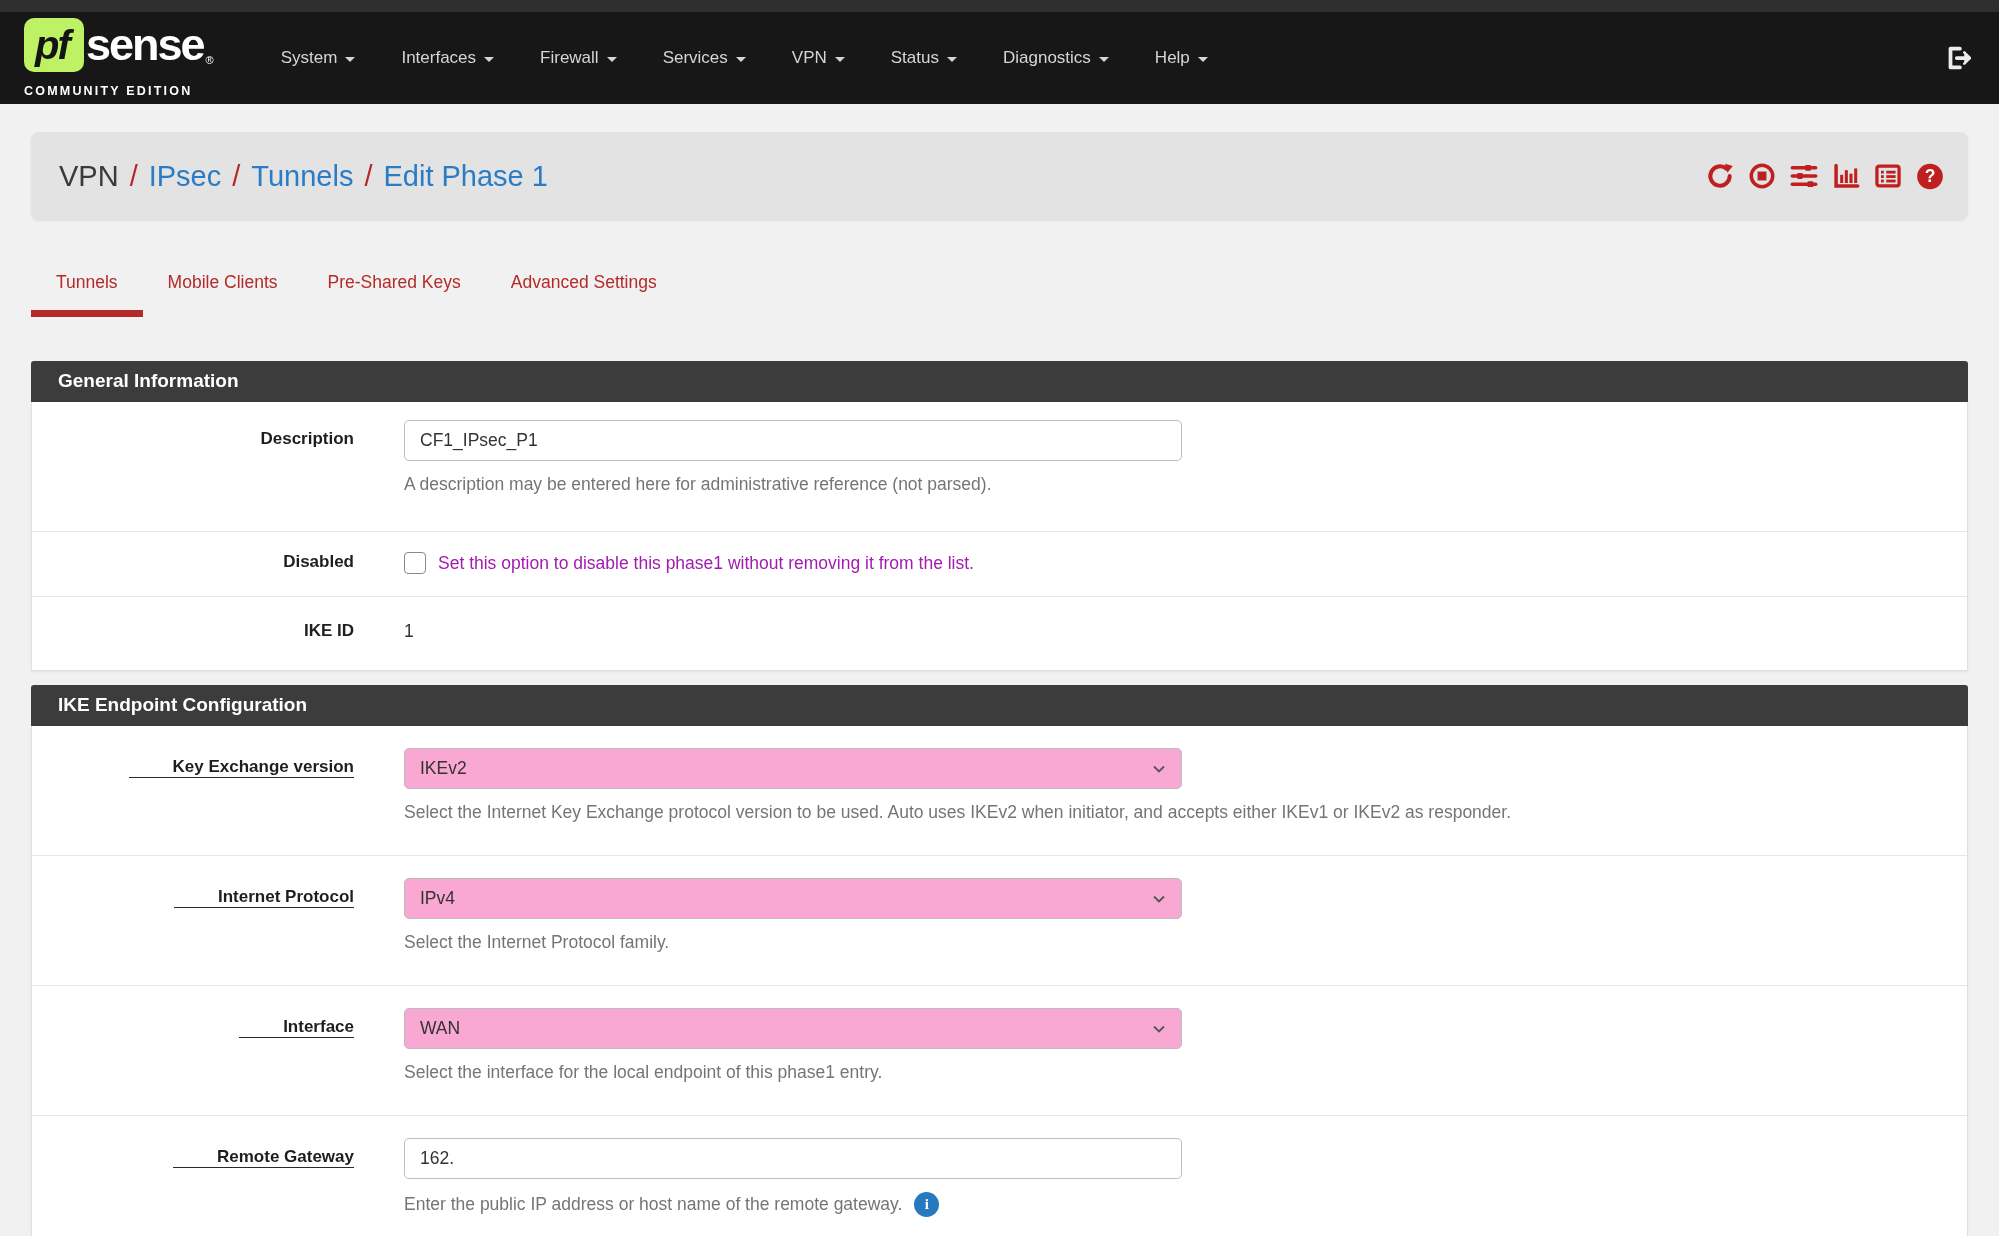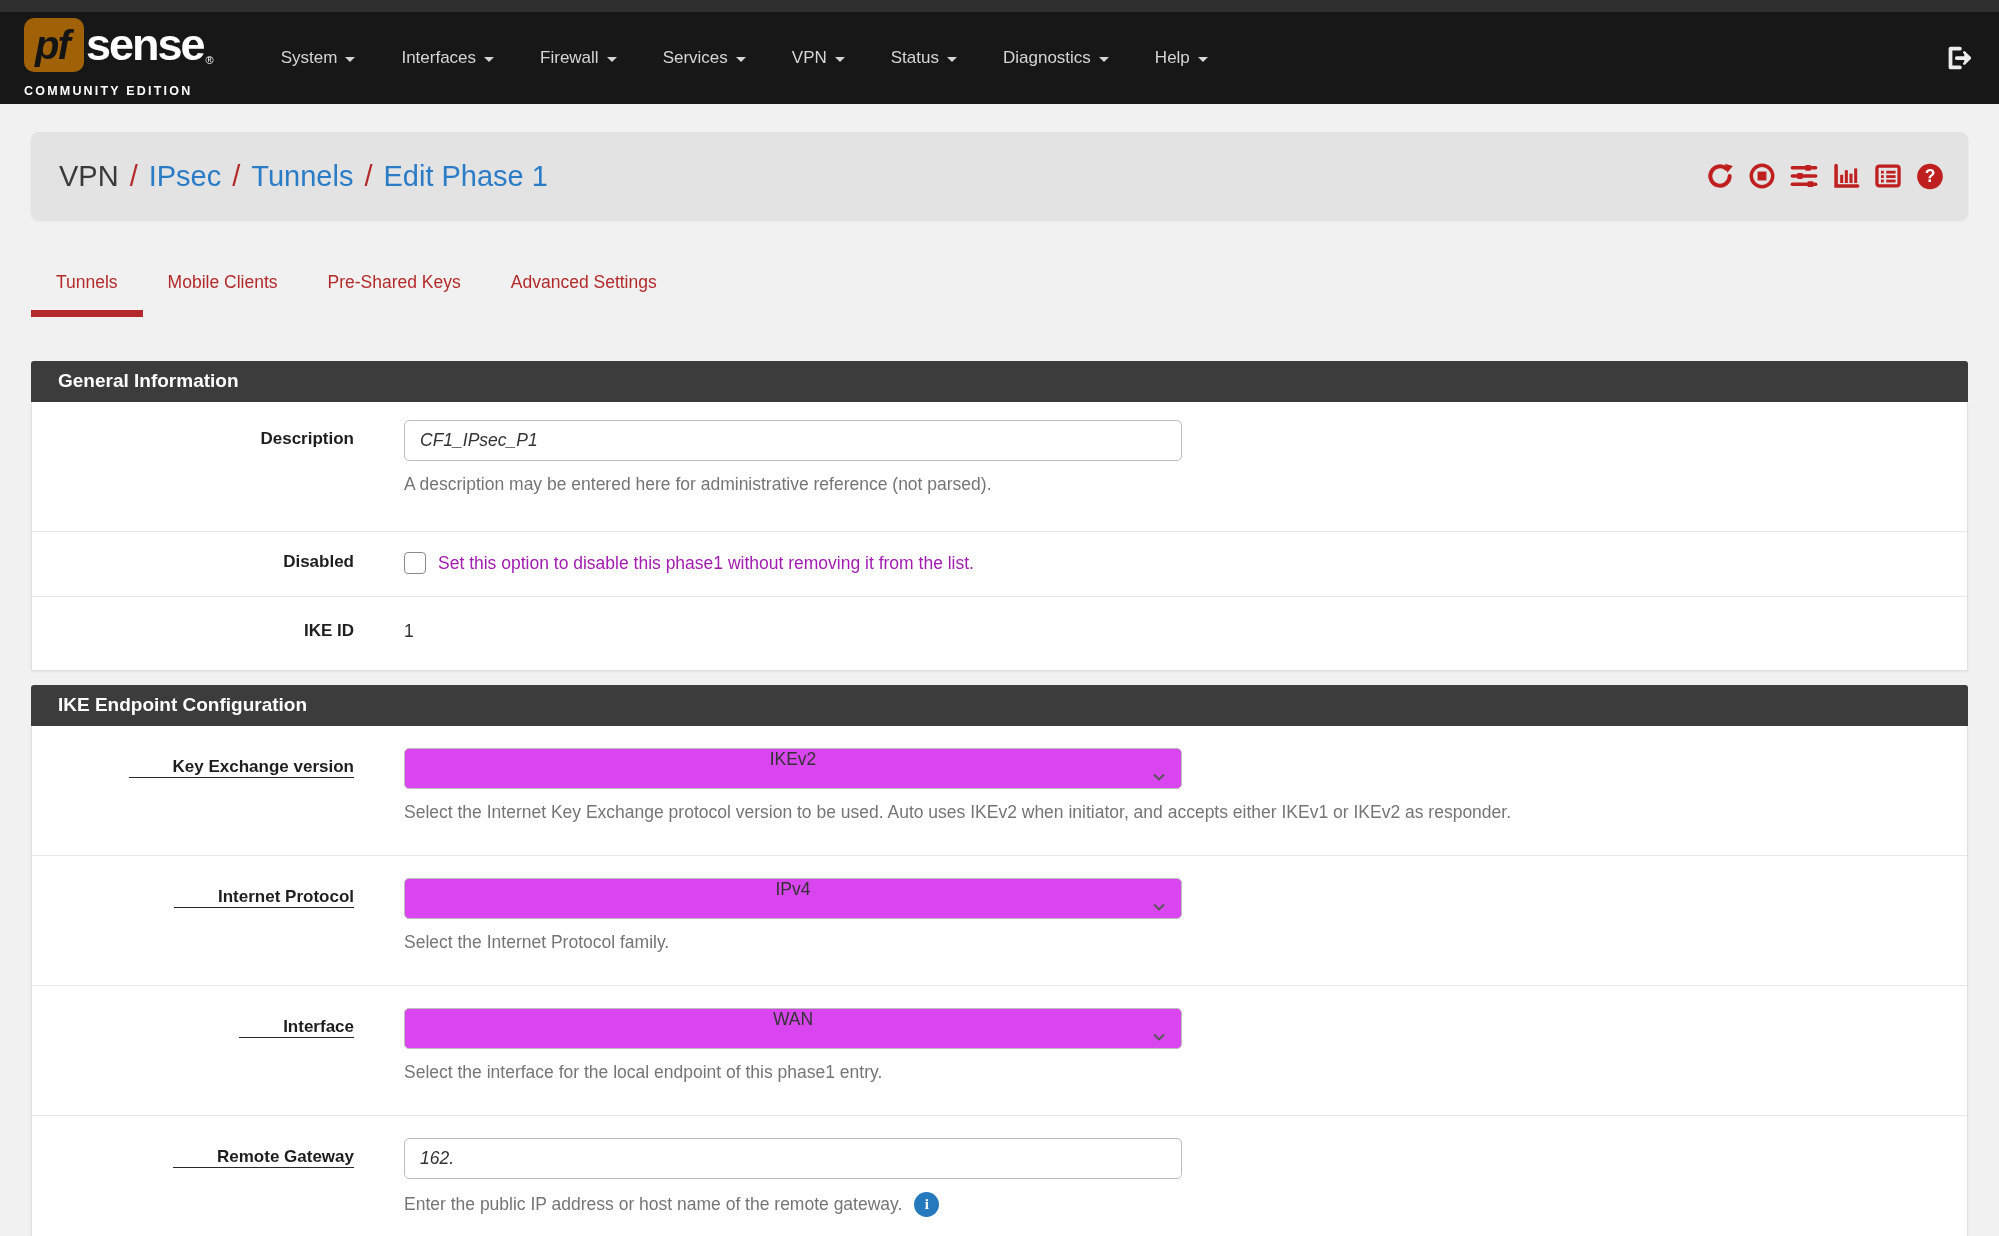"pf" .pf-box { background: #a16207 -> #bef264 }
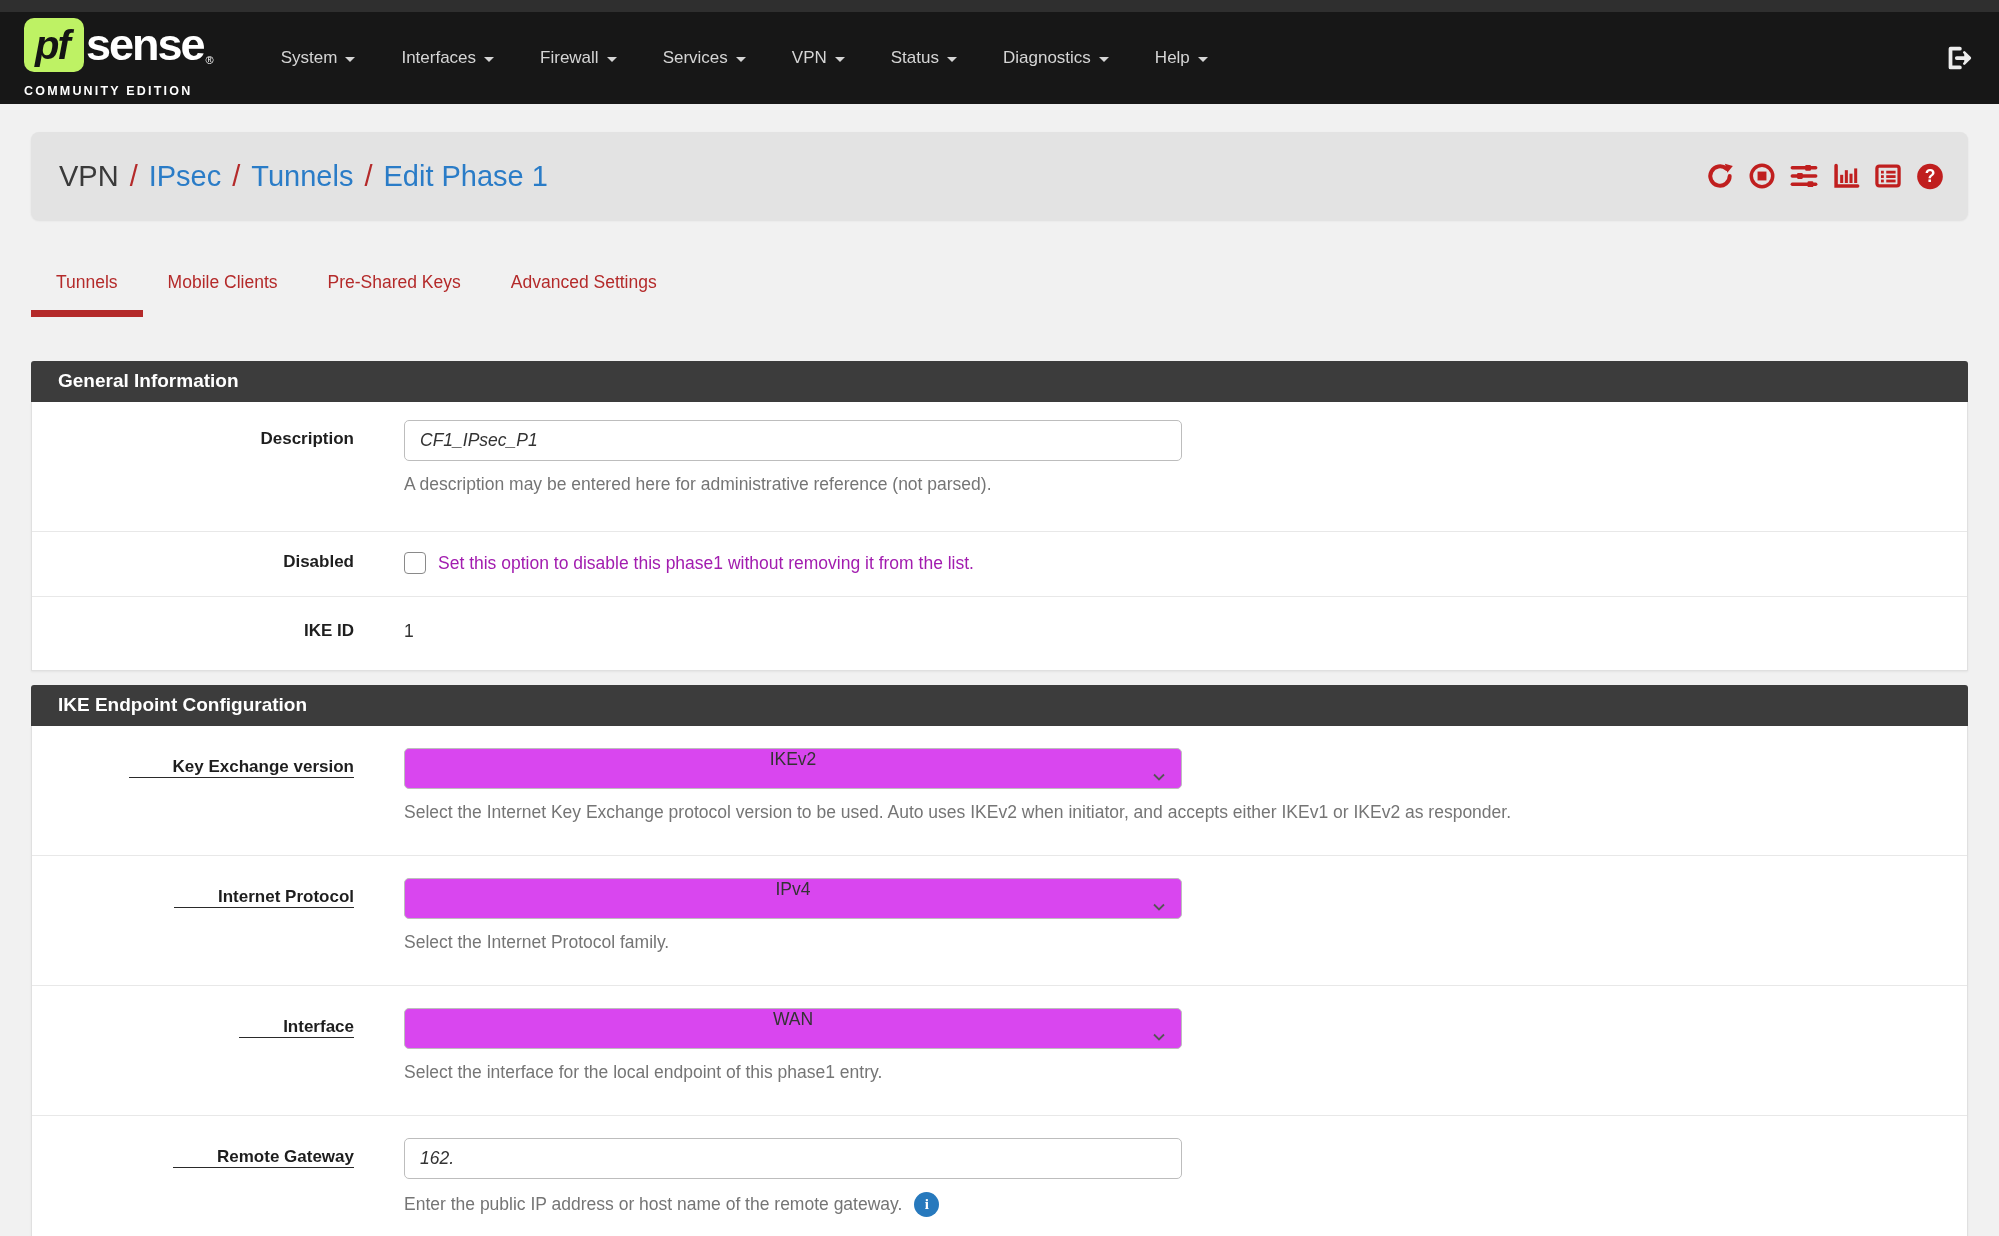"CF1_IPsec_P1" .text-input { font-style: italic -> none }
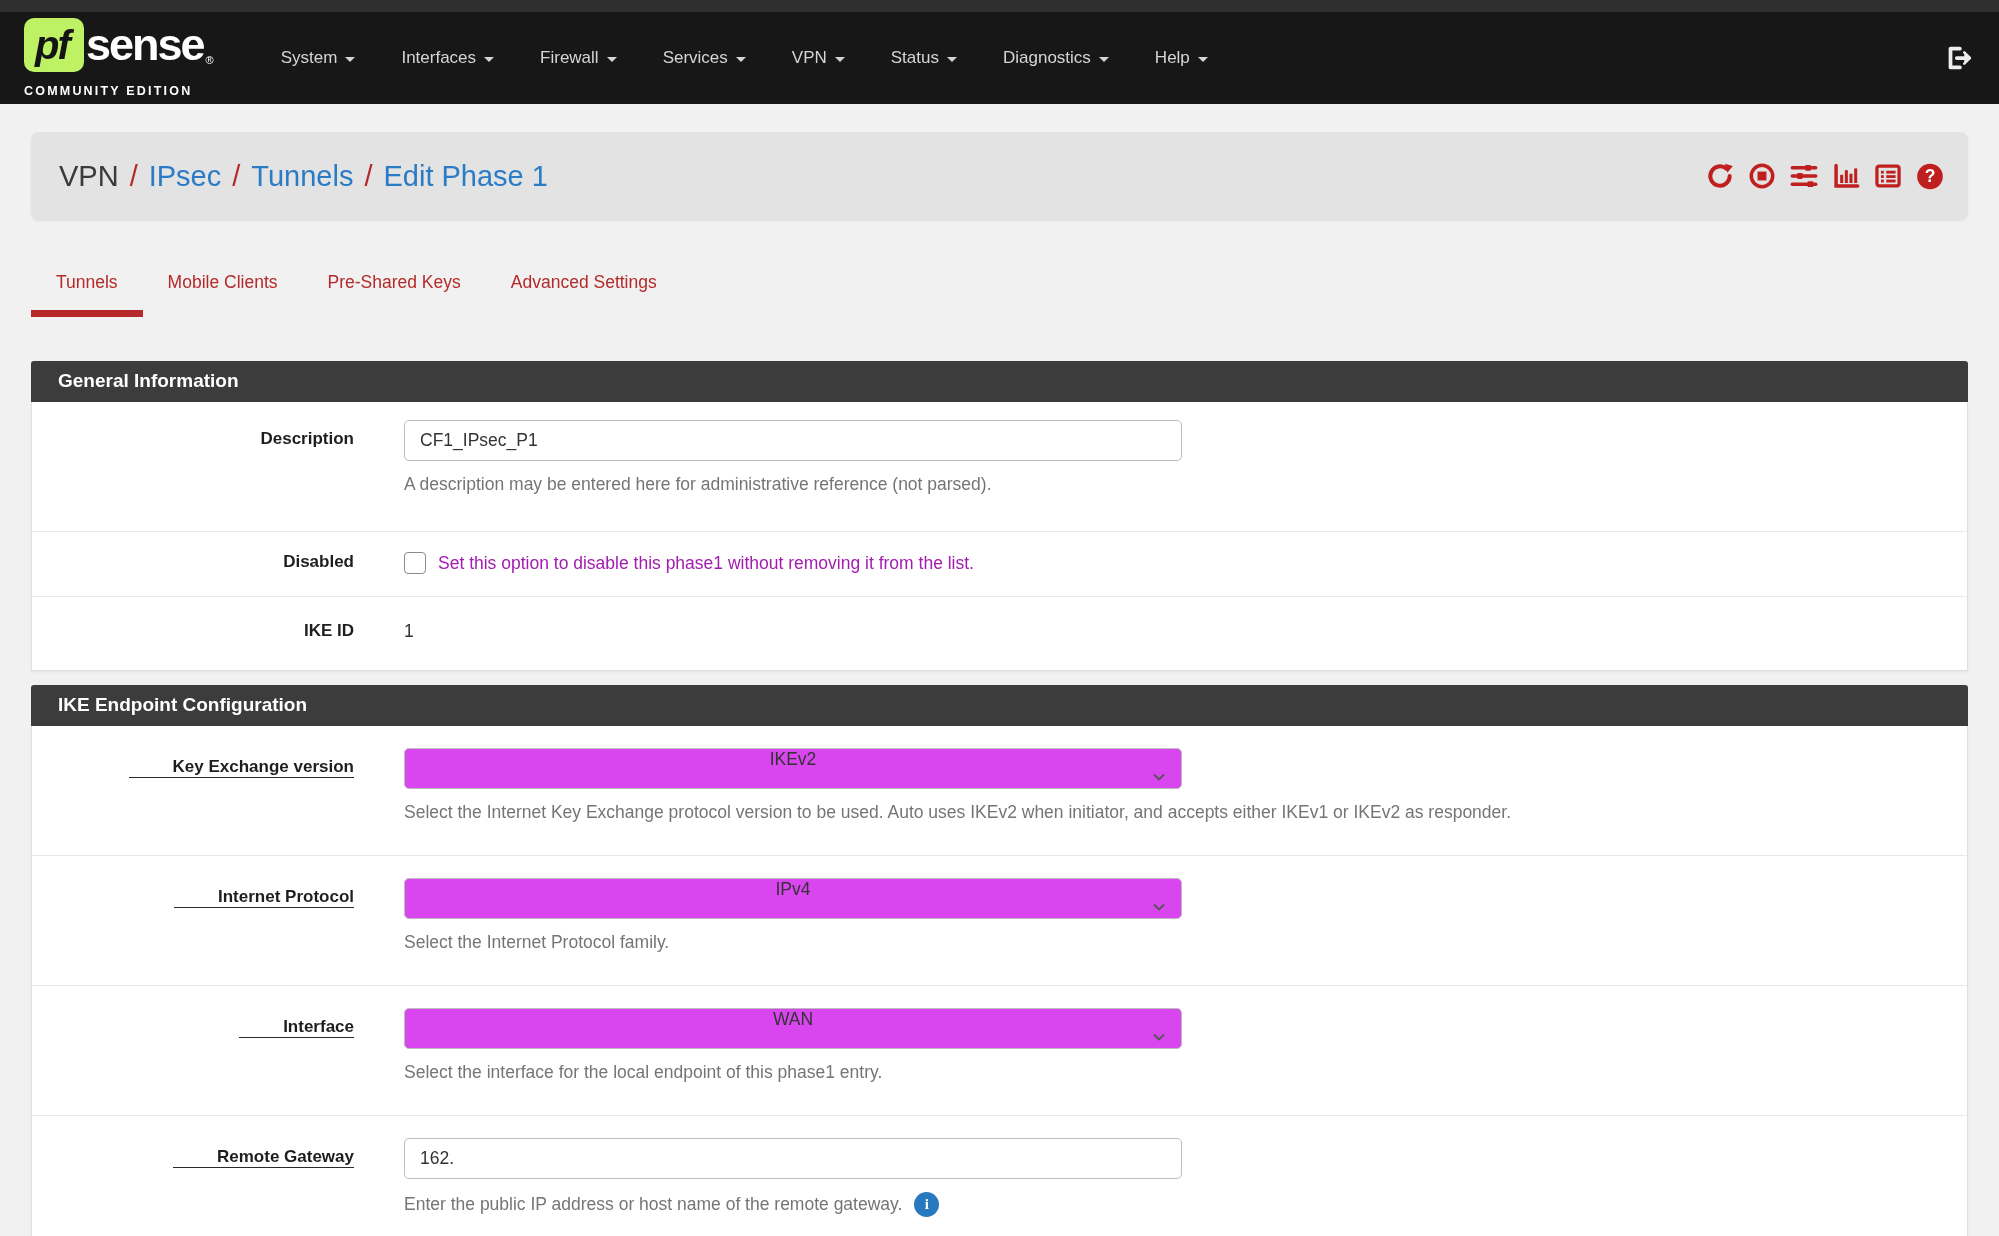"IKEv2" .select-box { background: #d946ef -> #f9a8d4; flex-direction: column -> none }
